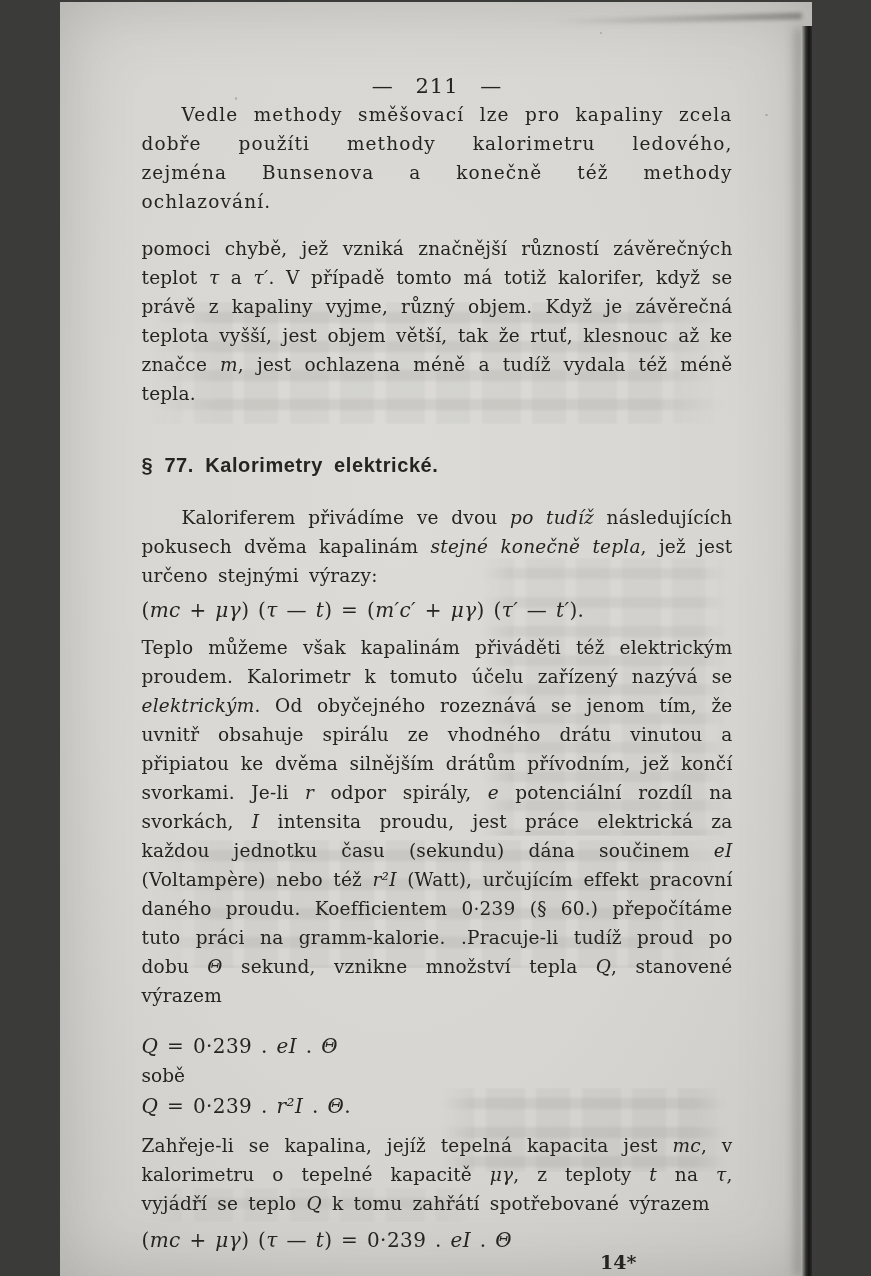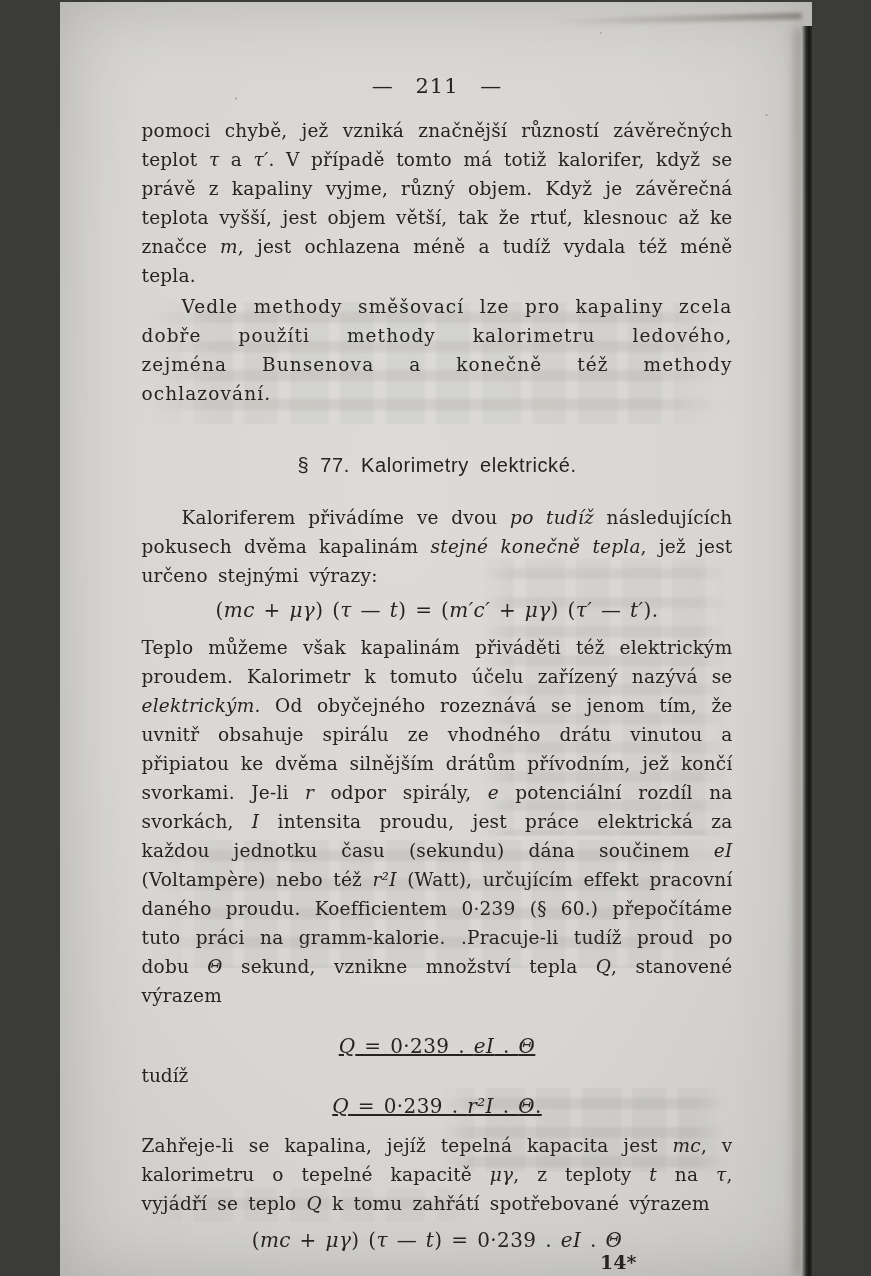"pomoci chybě, jež vzniká značnější" p.body { order: before "Vedle methody směšovací lze pro" -> after "Vedle methody směšovací lze pro" }
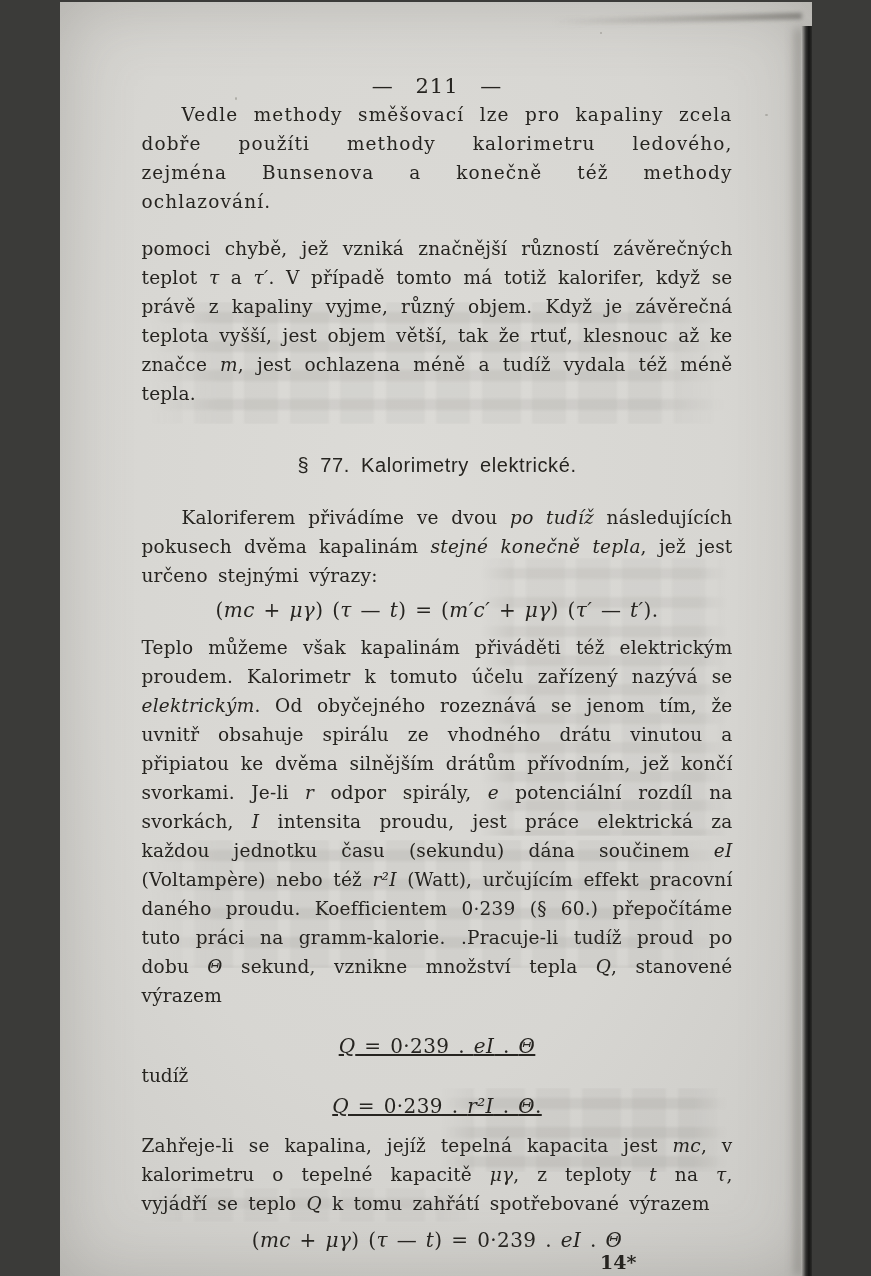"§ 77. Kalorimetry elektrické." .heading { font-weight: 400 -> 700; text-align: center -> left }
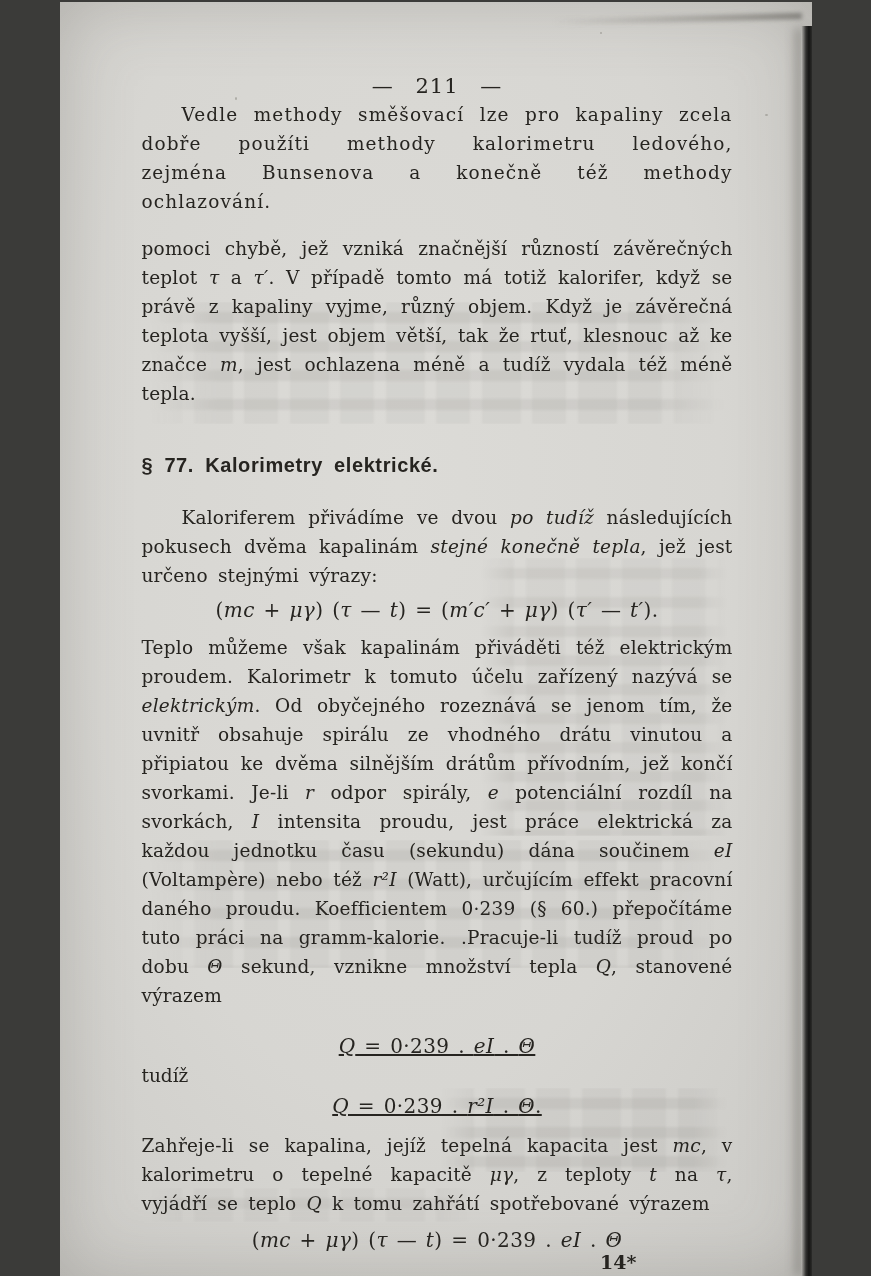"(mc + μγ) (τ —" .eq { text-align: center -> left }
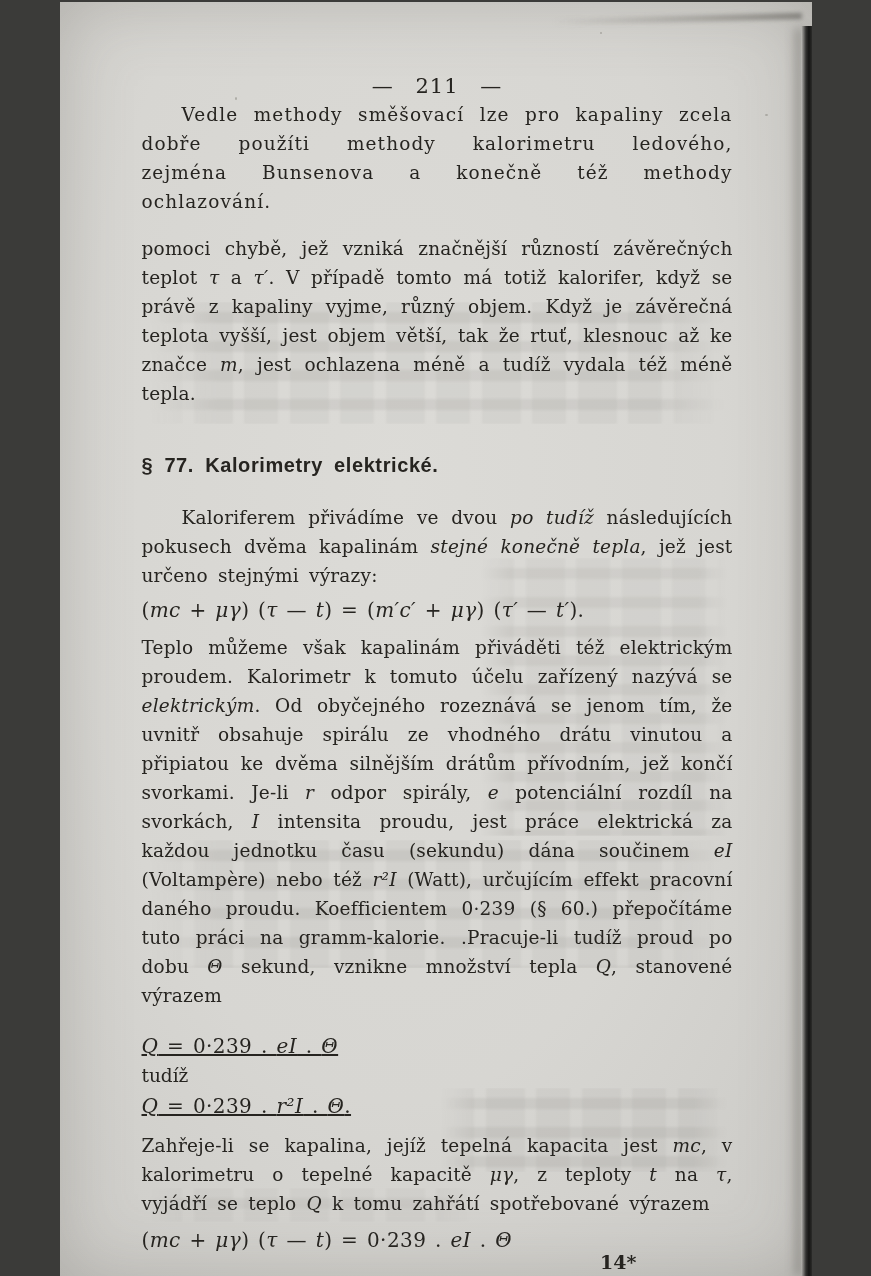"Q = 0·239 . eI" .eq2 { text-decoration: underline -> none }
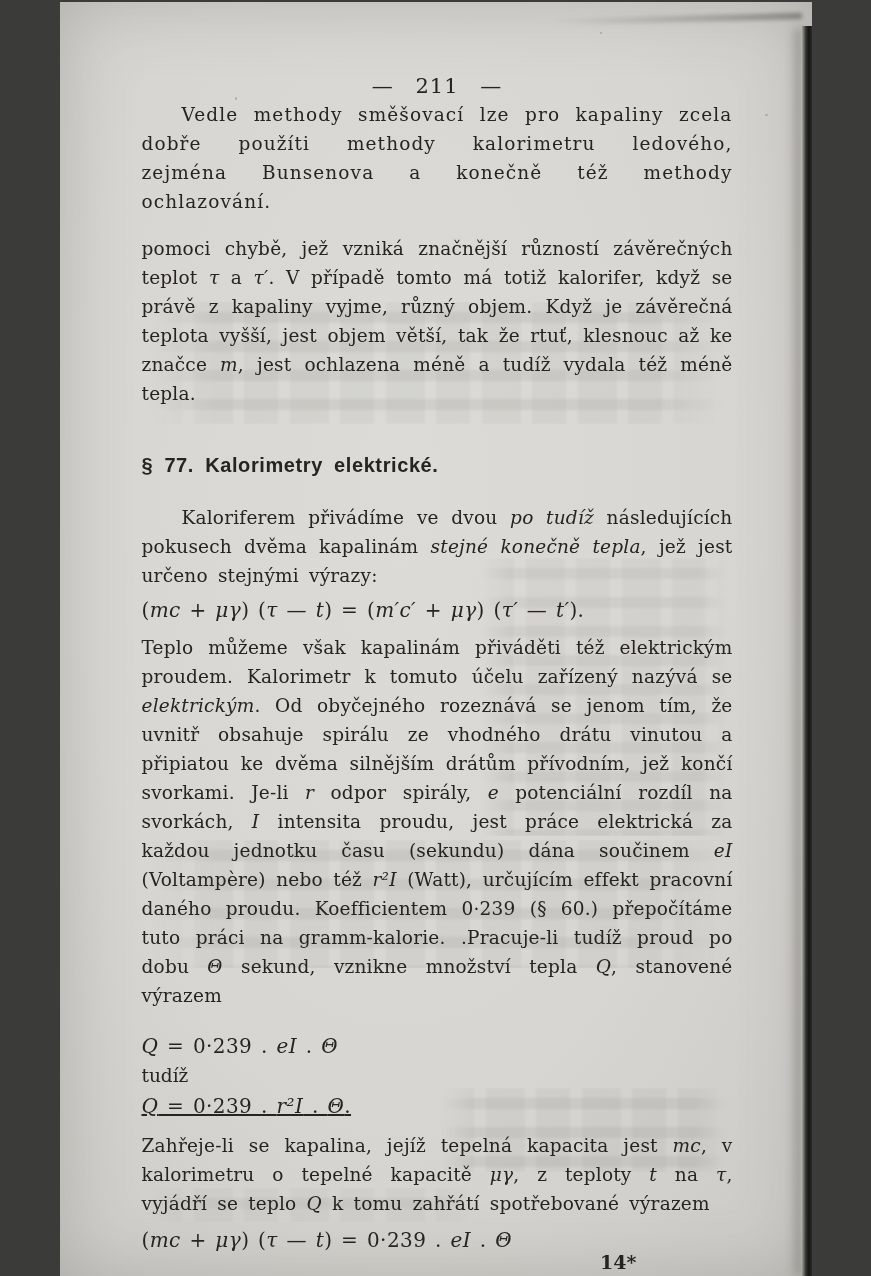"tudíž" div.conj { text: tudíž -> sobě }
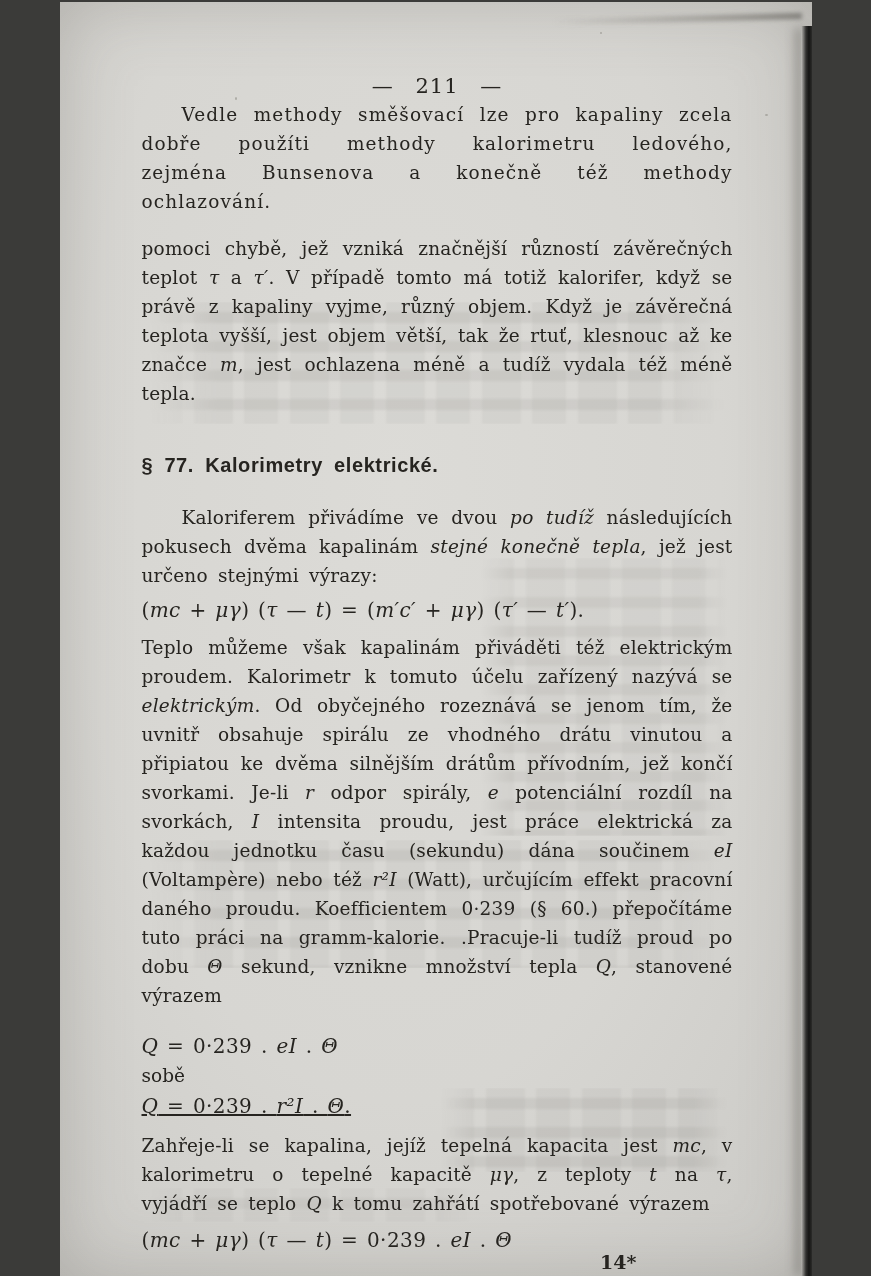"Q = 0·239 . r²I" .eq3 { text-decoration: underline -> none }
